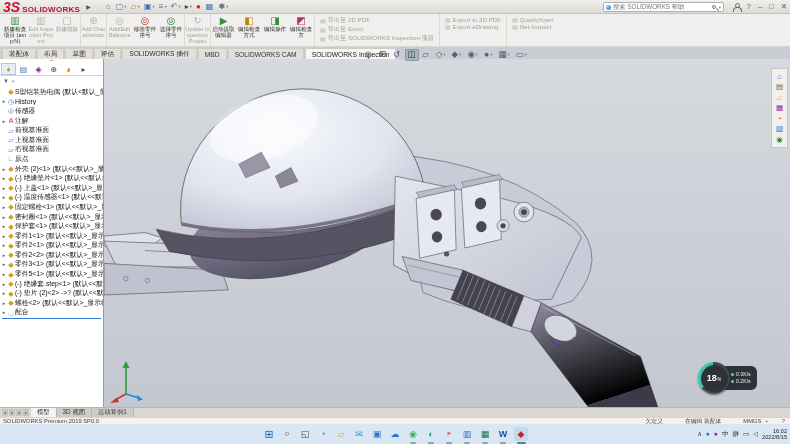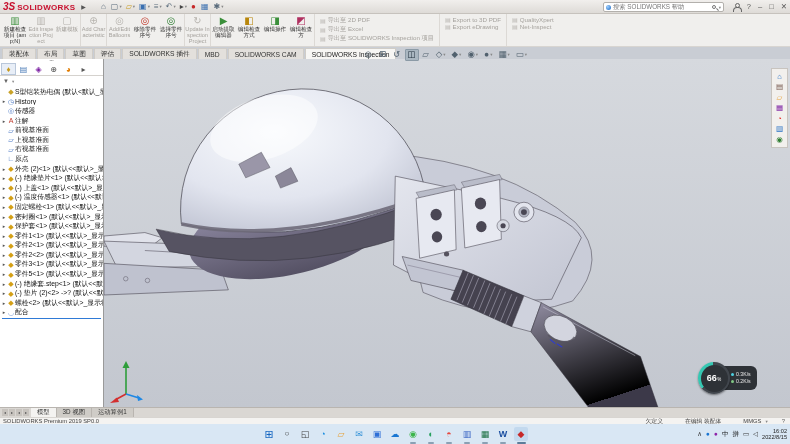"3S" .logo .ds { font-size: 10px -> 14px }
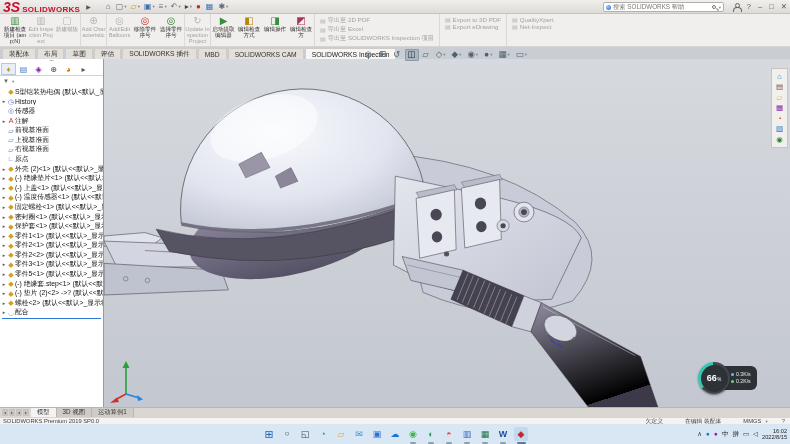"66" span { text: 66 -> 18 }
